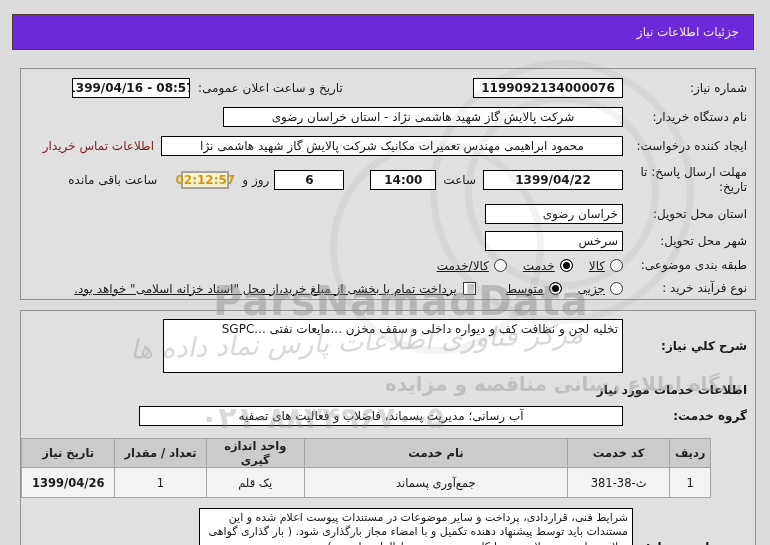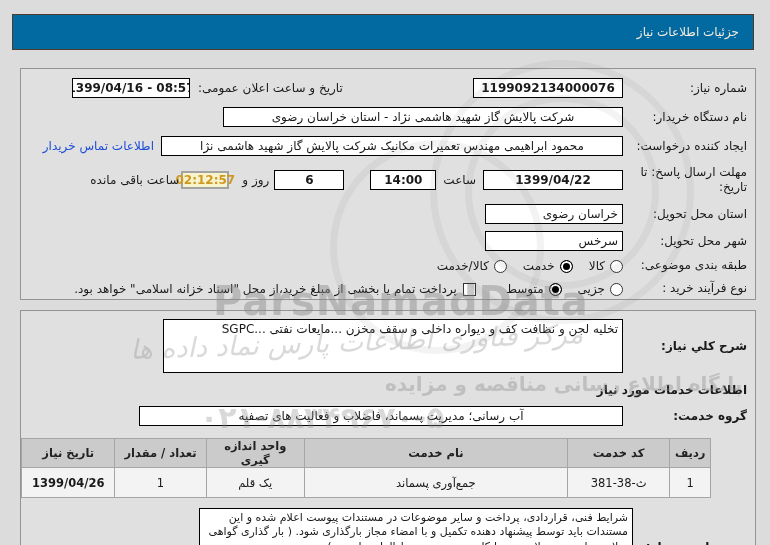"جزئیات اطلاعات نیاز" .header-bar { background: #0369a1 -> #6d28d9 }
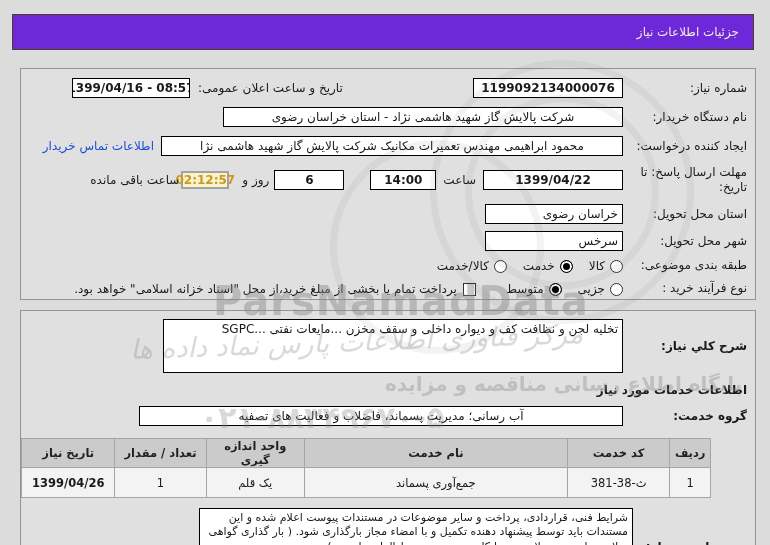"اطلاعات تماس خریدار" .link { color: #1d4ed8 -> #7f1d1d }
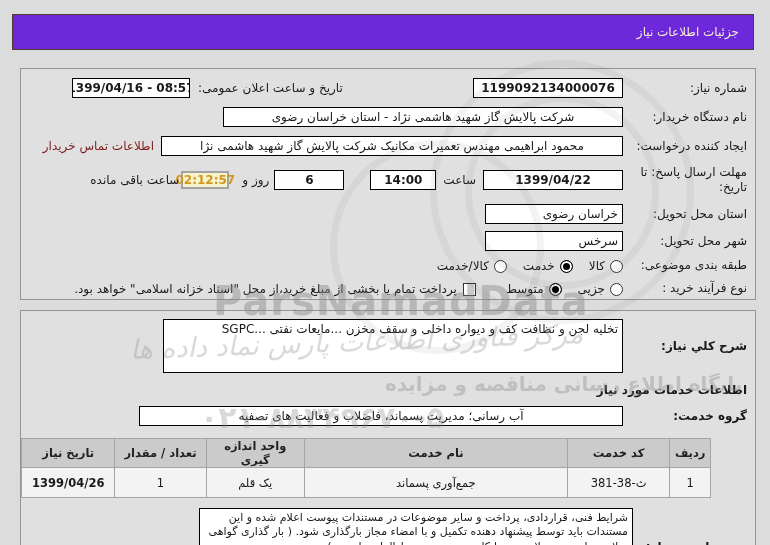"ساعت باقی مانده" span { margin-right: 2px -> 24px }
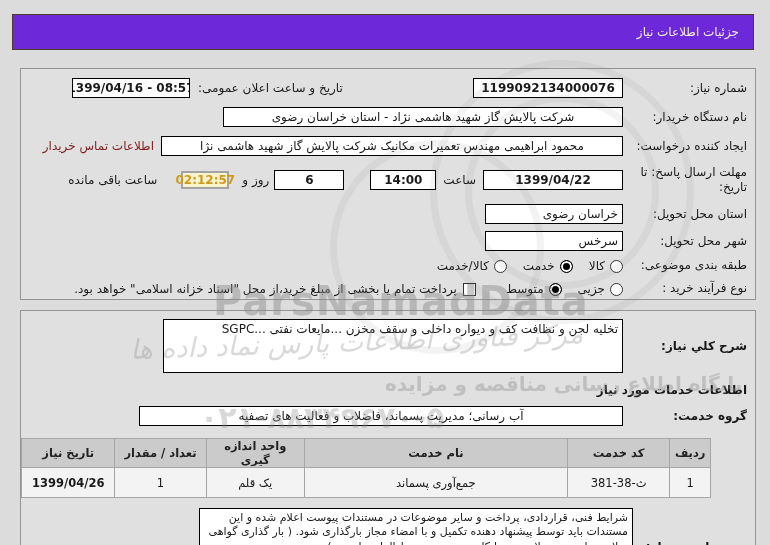"کالا/خدمت" .rgroup { align-items: flex-end -> center; text-decoration: none -> underline }
